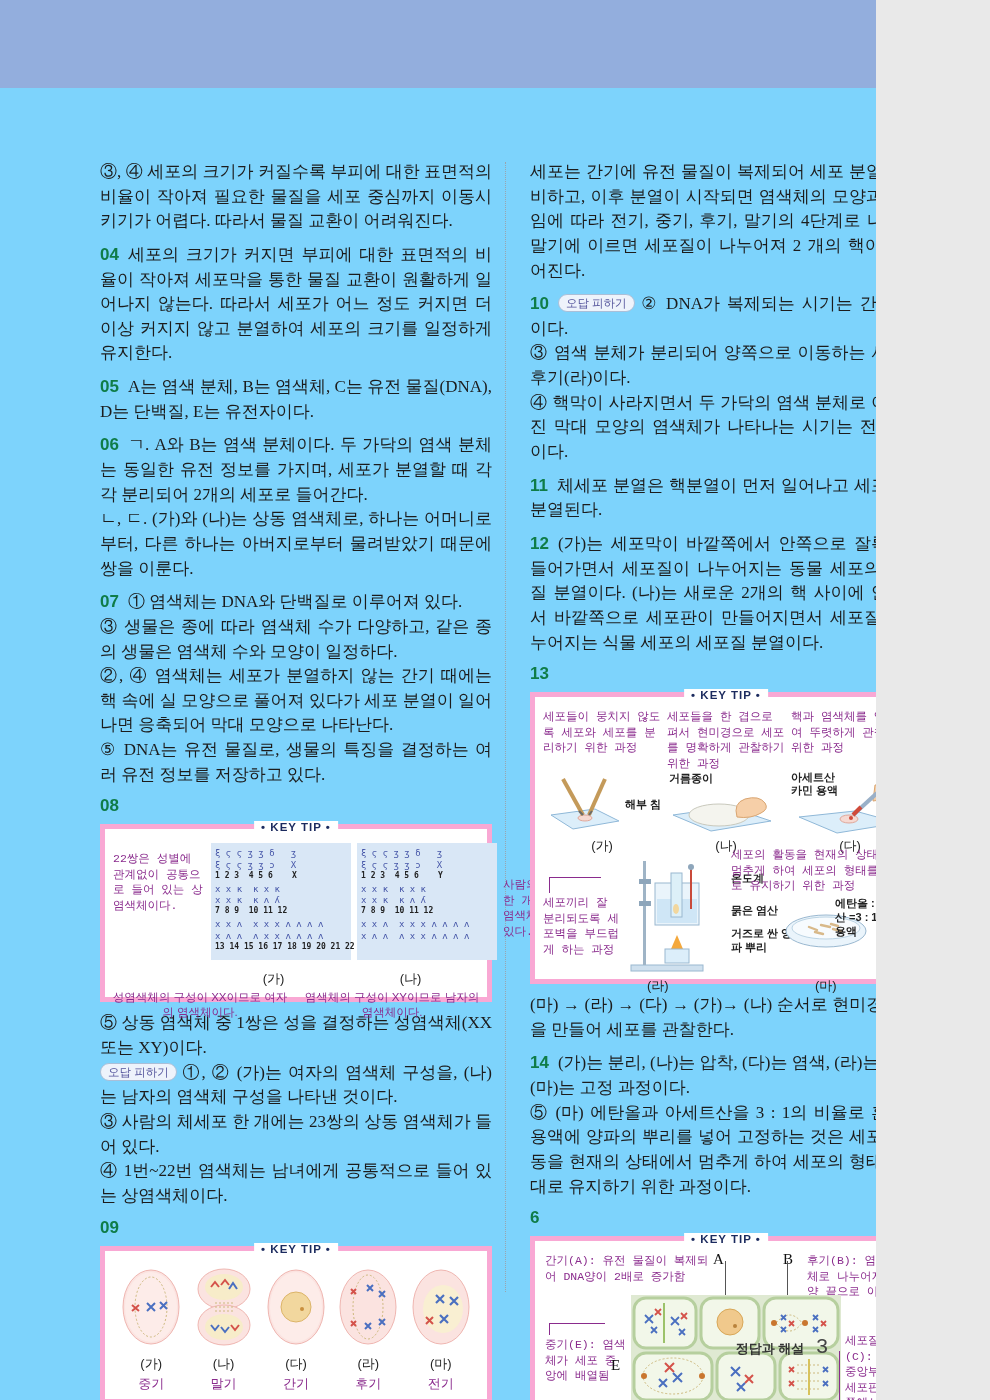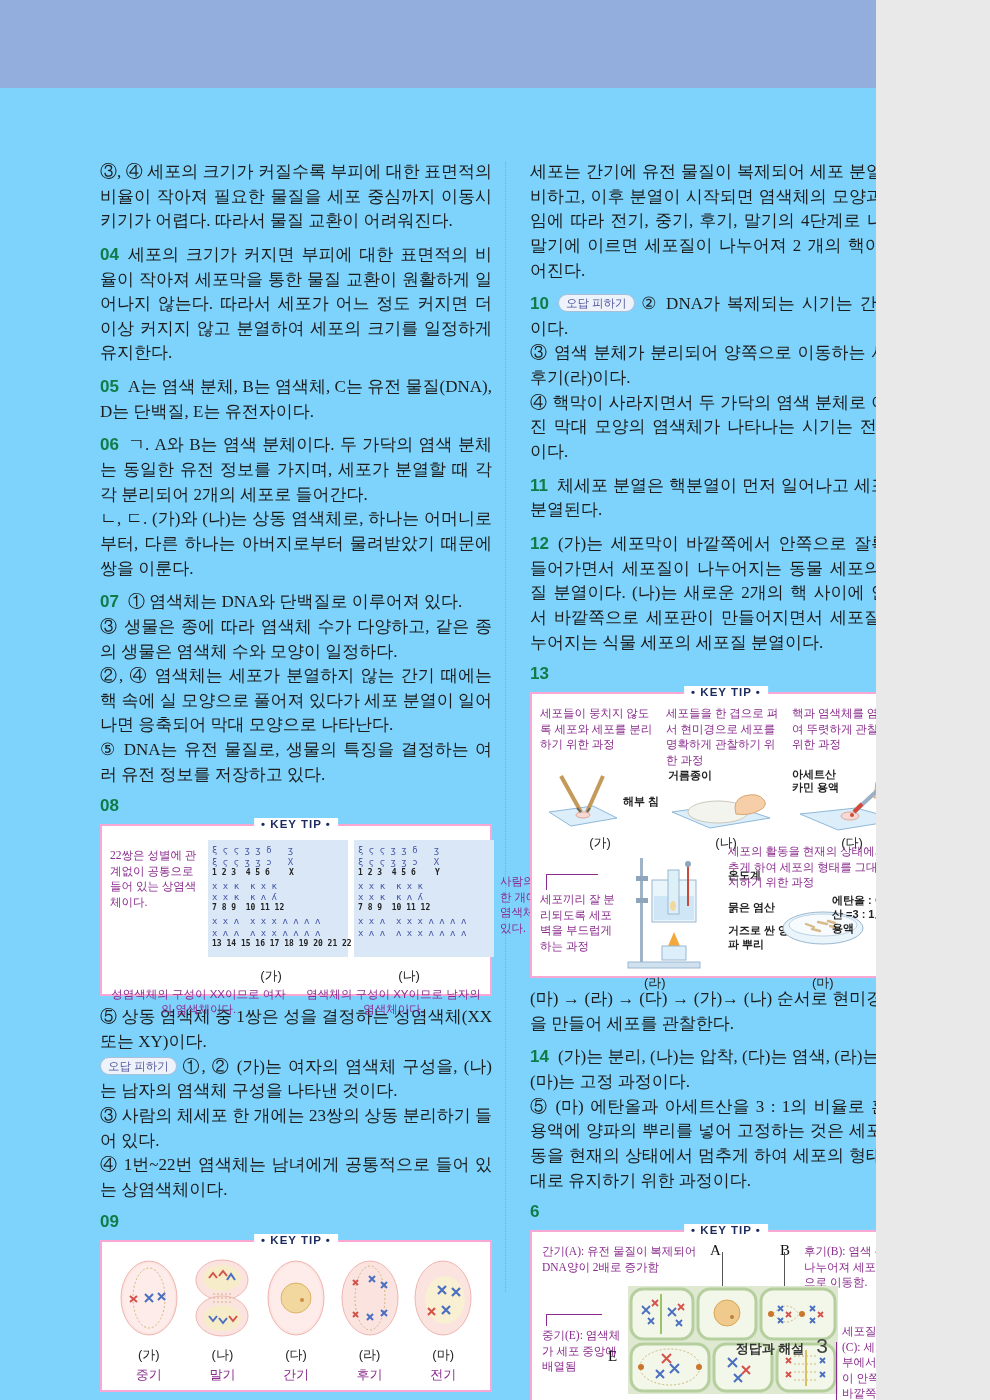"• KEY TIP •" .kt-box { border: 2px solid #f9a8d4 -> 5px solid #f9a8d4 }
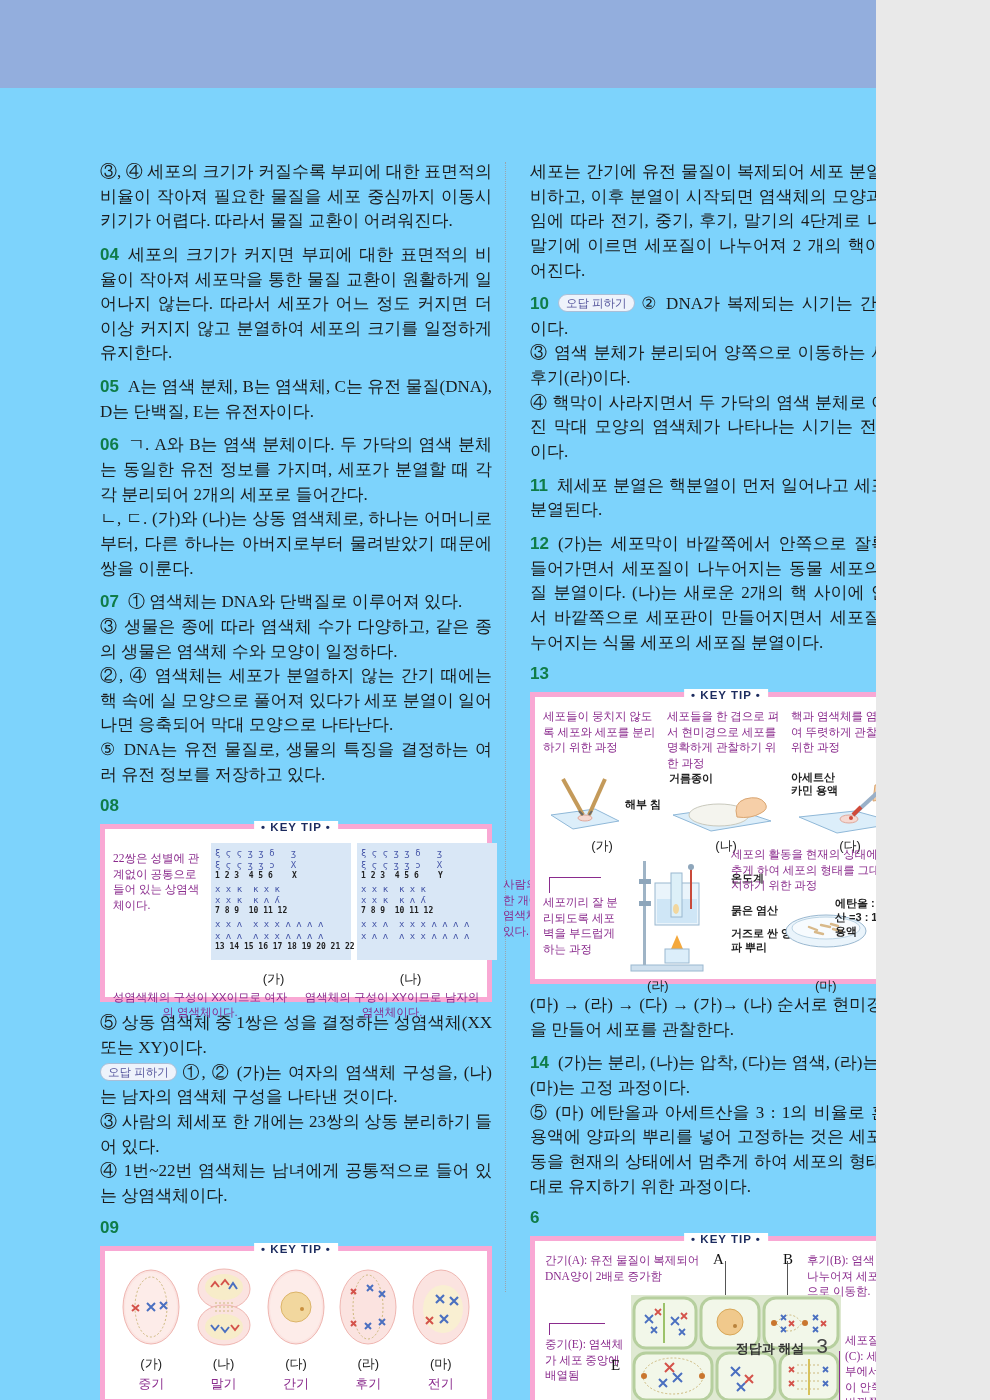"세포들이 뭉치지 않도록 세포와 세포를" .note { font-family: Liberation Serif, serif -> Liberation Mono, monospace }
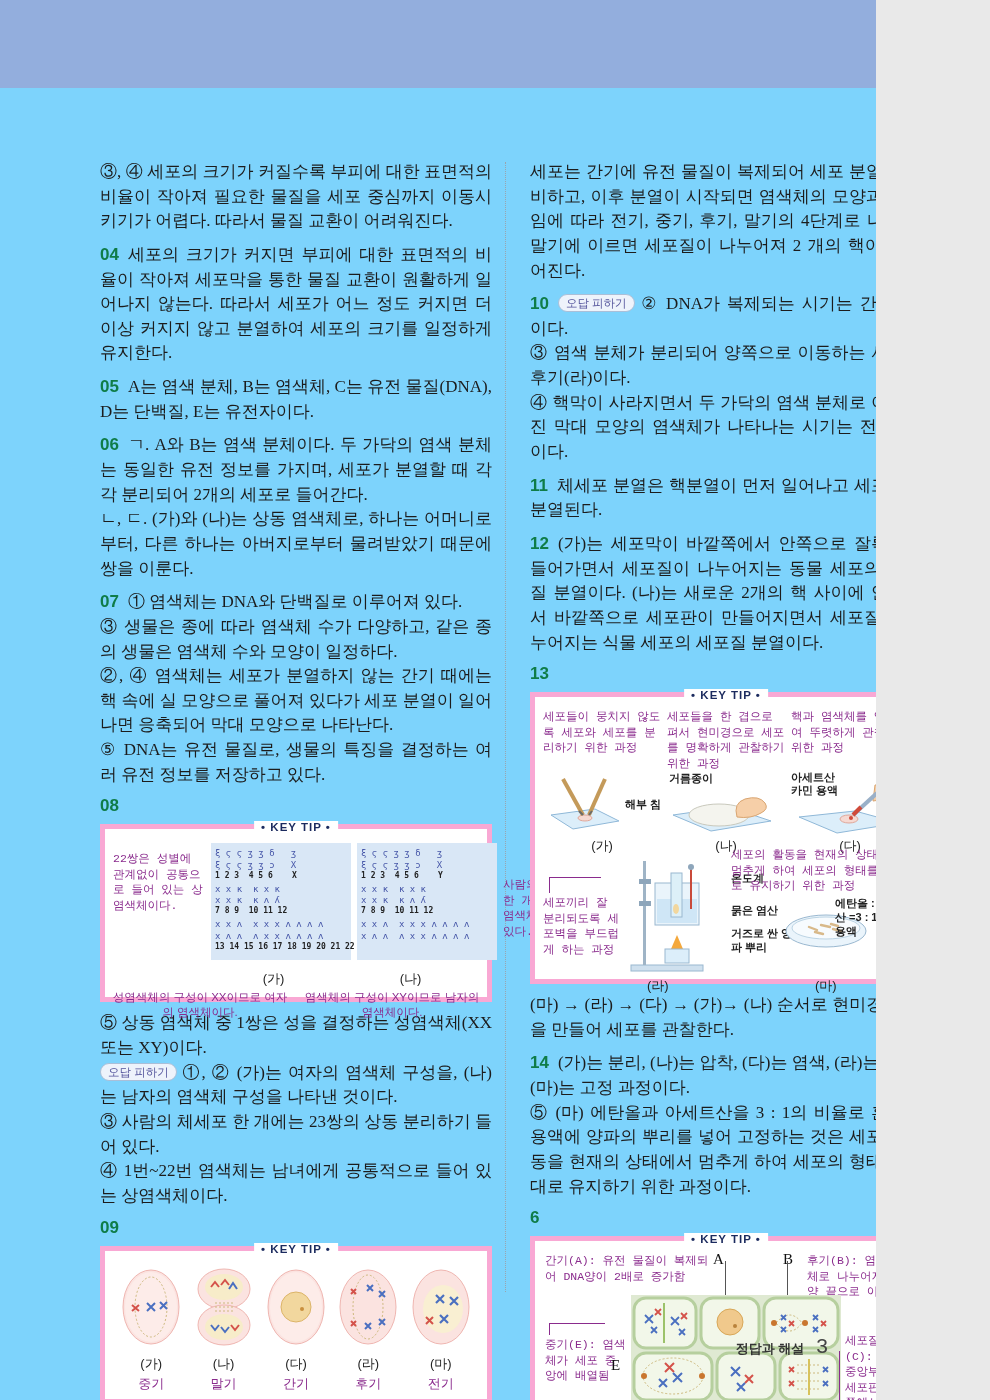"③ 사람의 체세포 한 개에는" p.line { text: 분리하기 -> 염색체가 }
